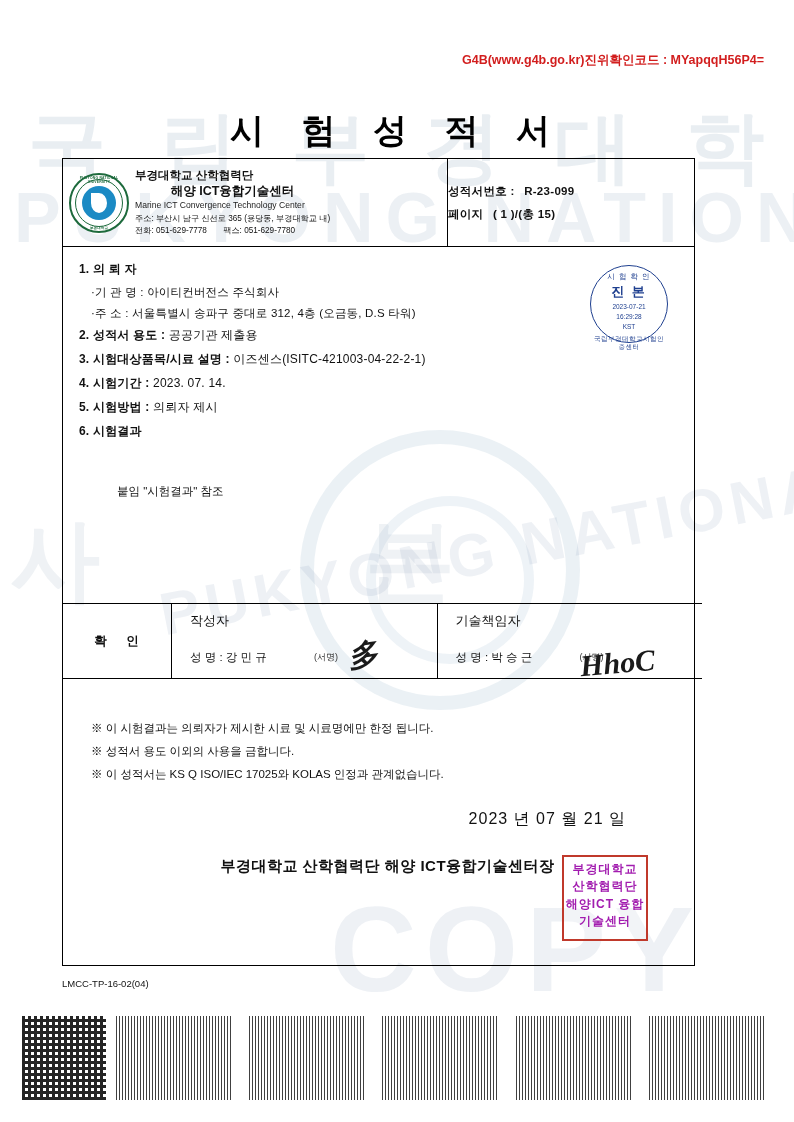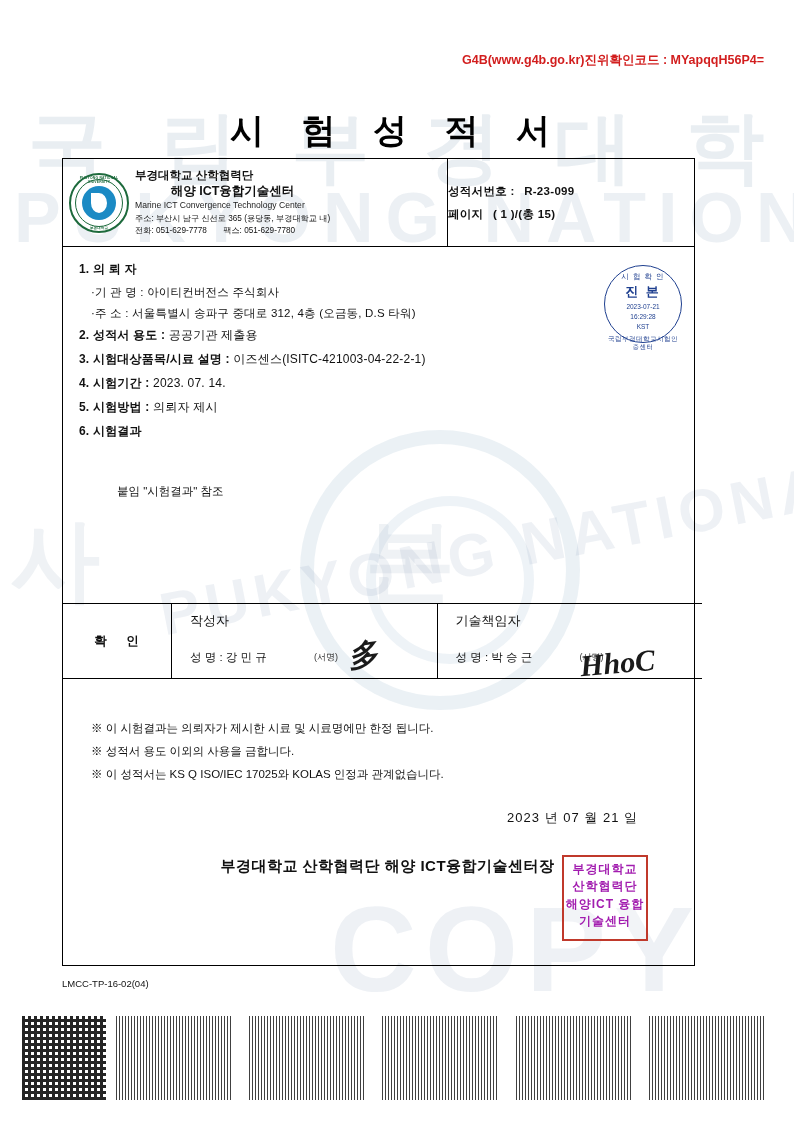"시 험 확 인" .stamp-round { right: 12px -> 26px }
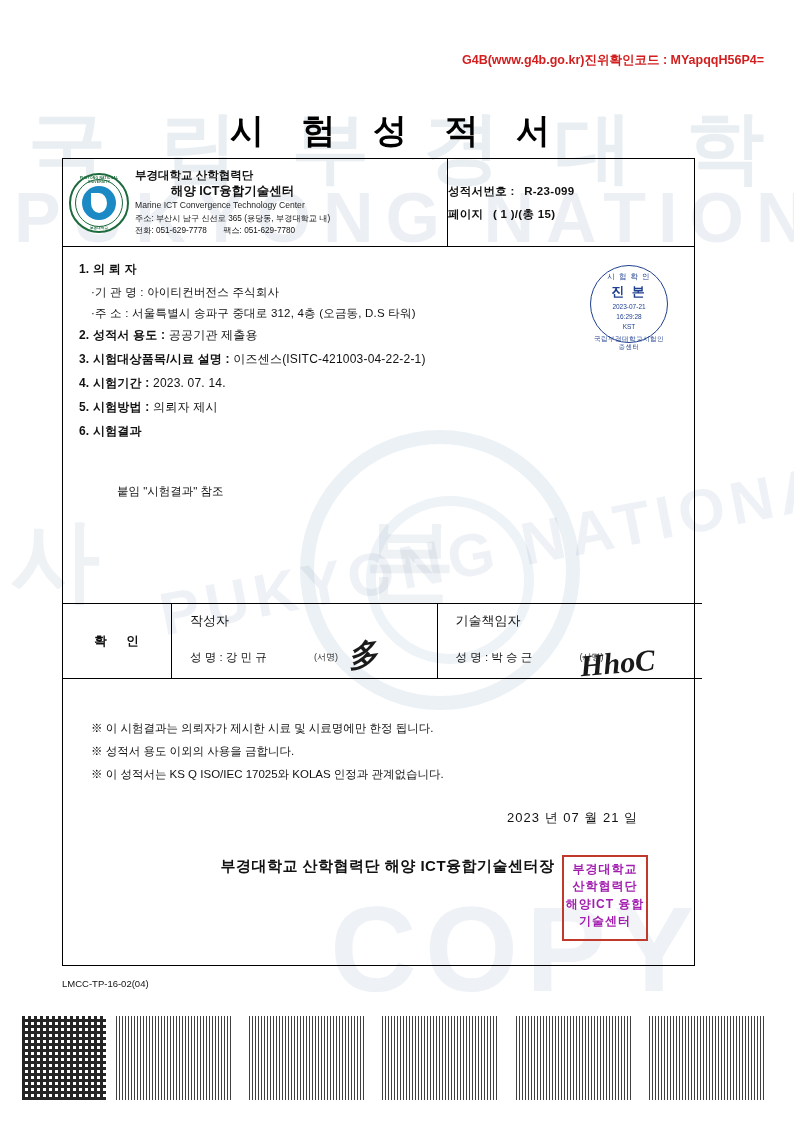"2023 년 07 월 21" .date-line { font-size: 13px -> 16px; right: 56px -> 68px }
